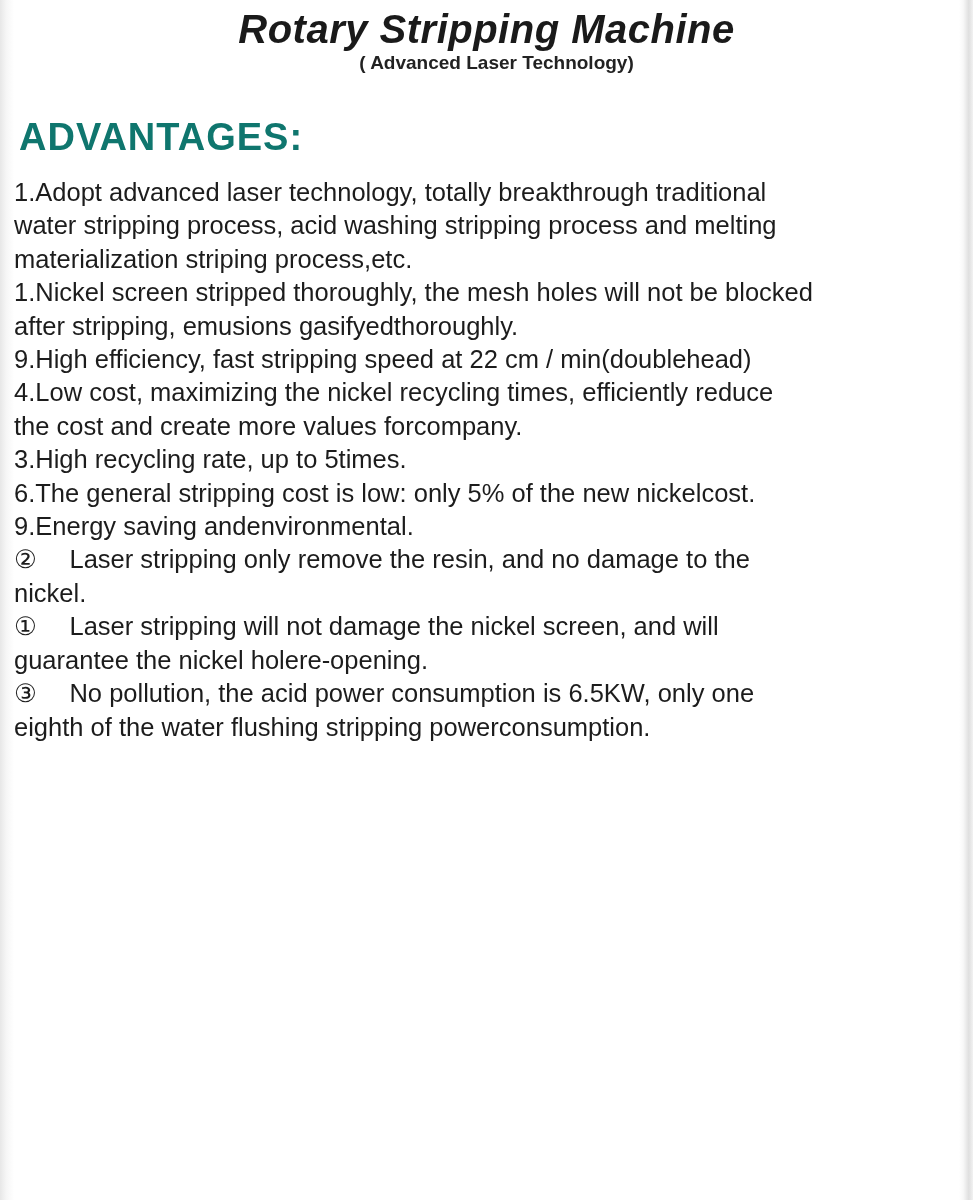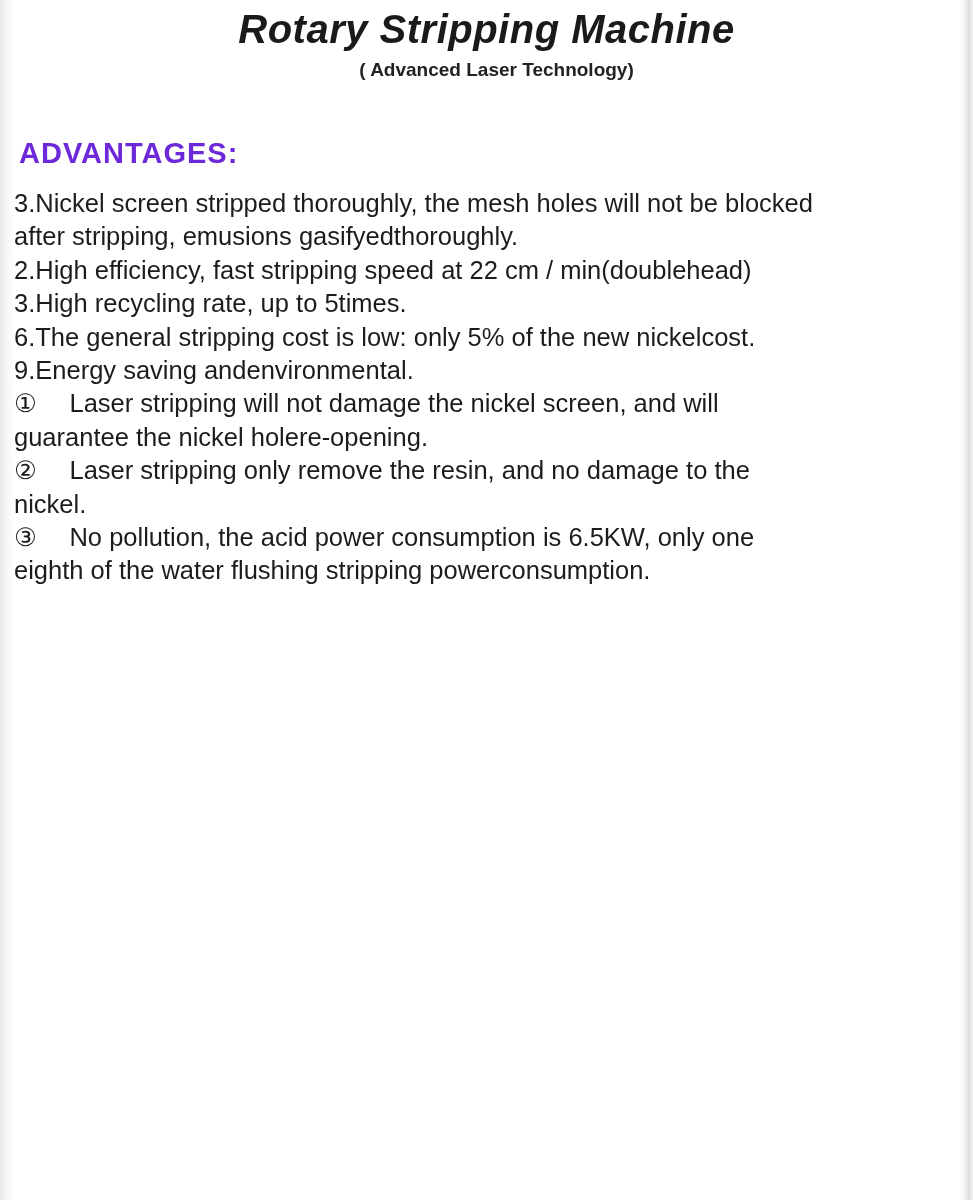"( Advanced Laser Technology)" .subtitle { margin-top: 7px -> none }
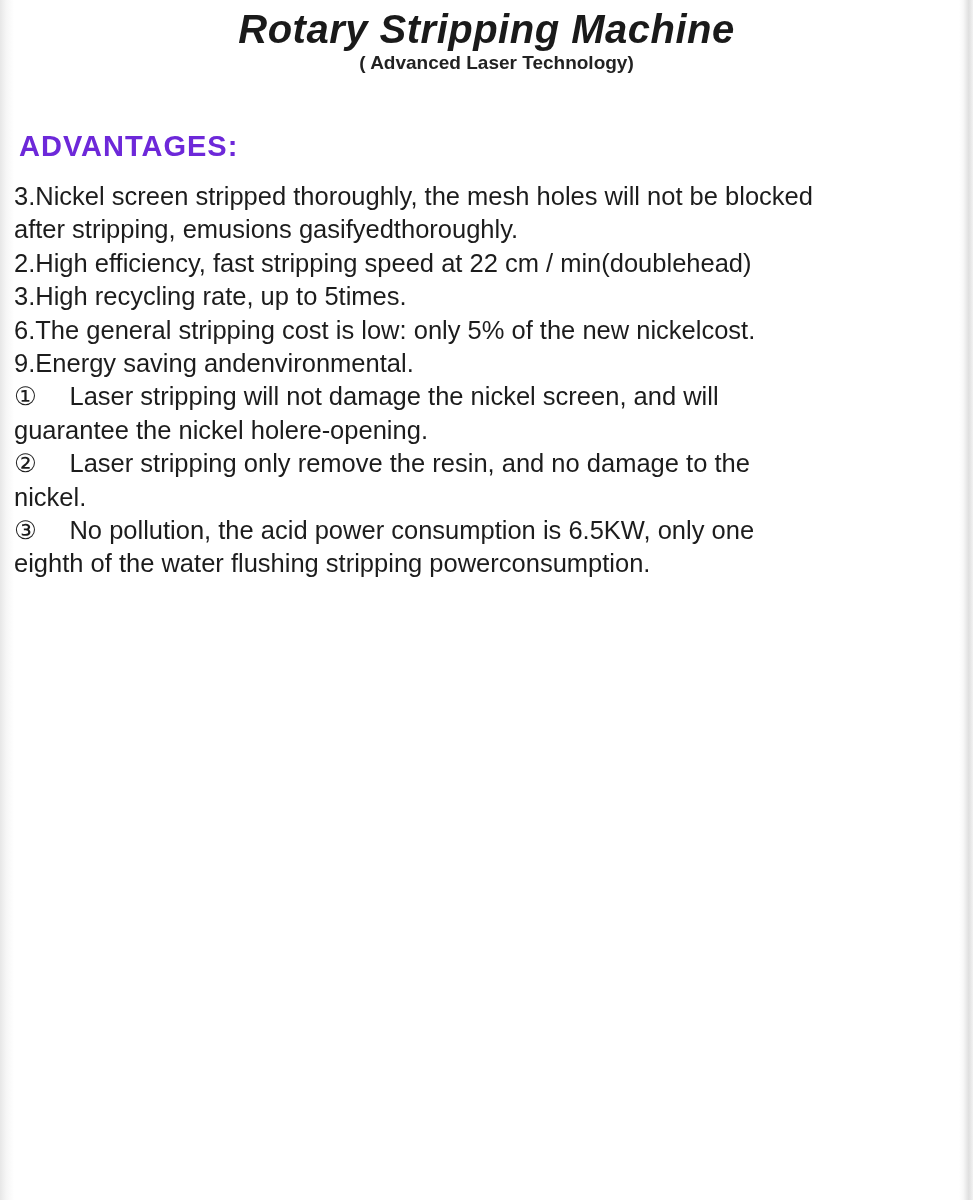"ADVANTAGES:" .advantages-heading { color: #6d28d9 -> #0f766e; font-size: 29px -> 38px; margin: 56px 0 0 19px -> 42px 0 0 19px }
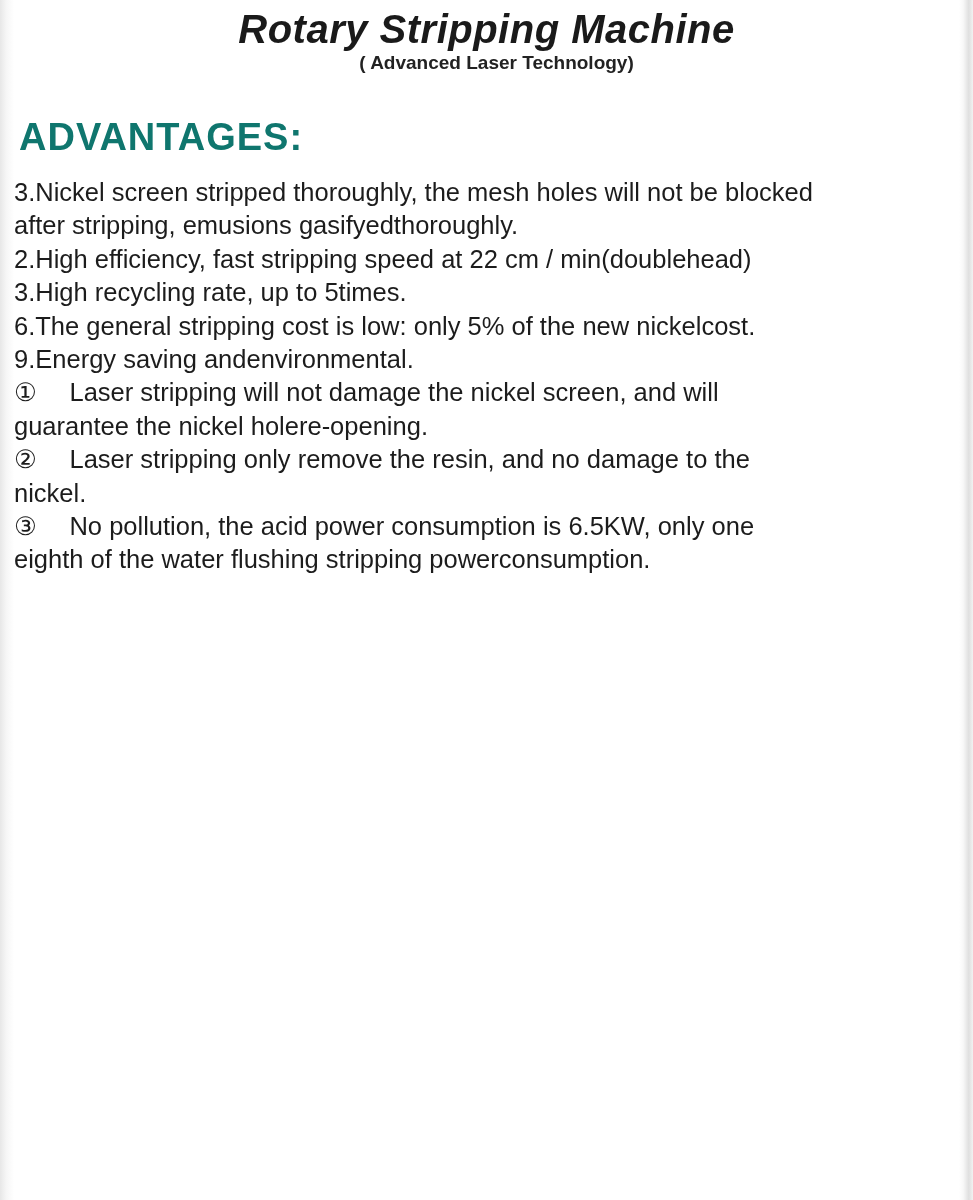"1.Adopt advanced laser technology," p.para { html: none -> <p>1.Adopt advanced laser technology, totally breakthrough traditional water stripping process, acid washing stripping process and melting materialization striping process,etc.</p> }
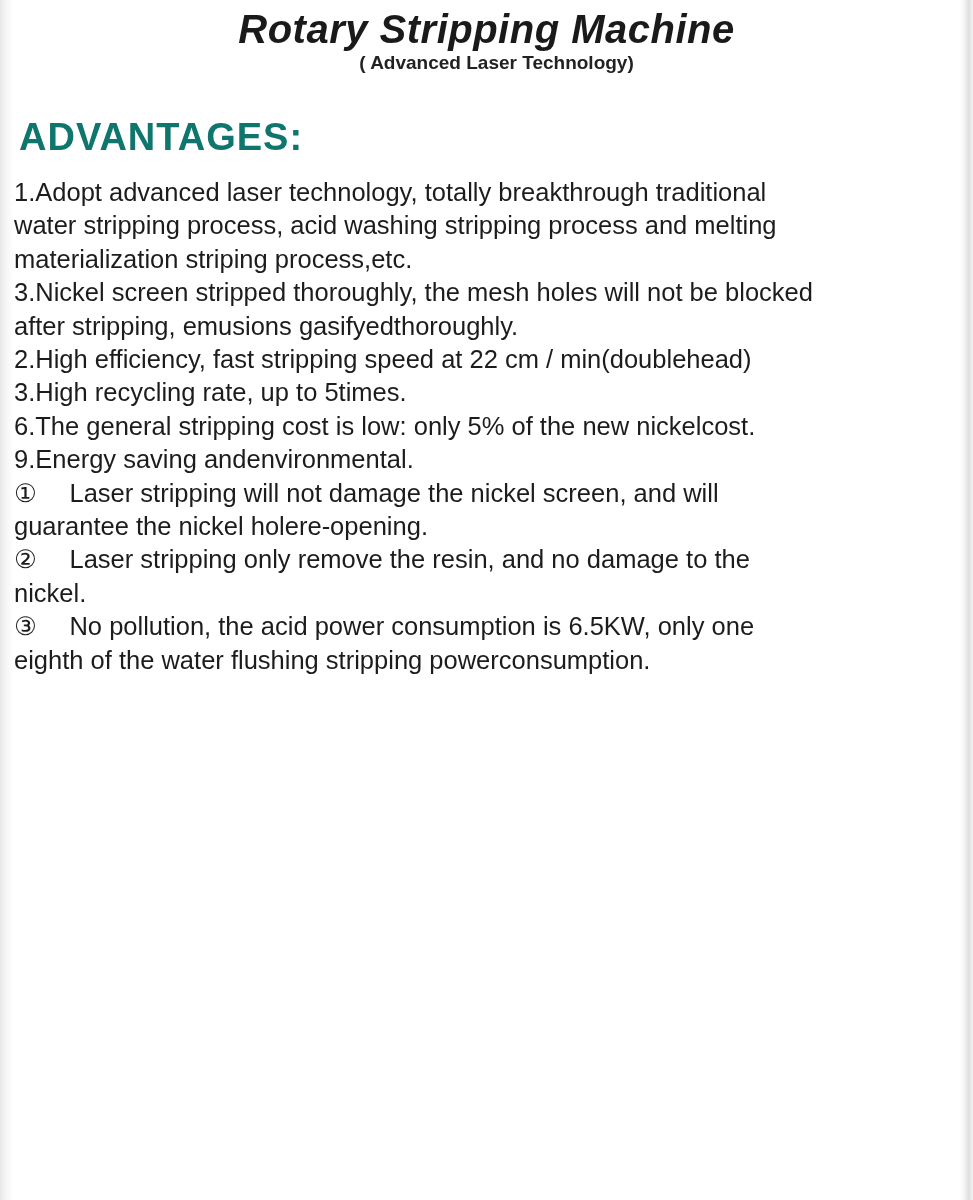"3.Nickel screen stripped thoroughly, the" p.para { text: 3.Nickel -> 1.Nickel }
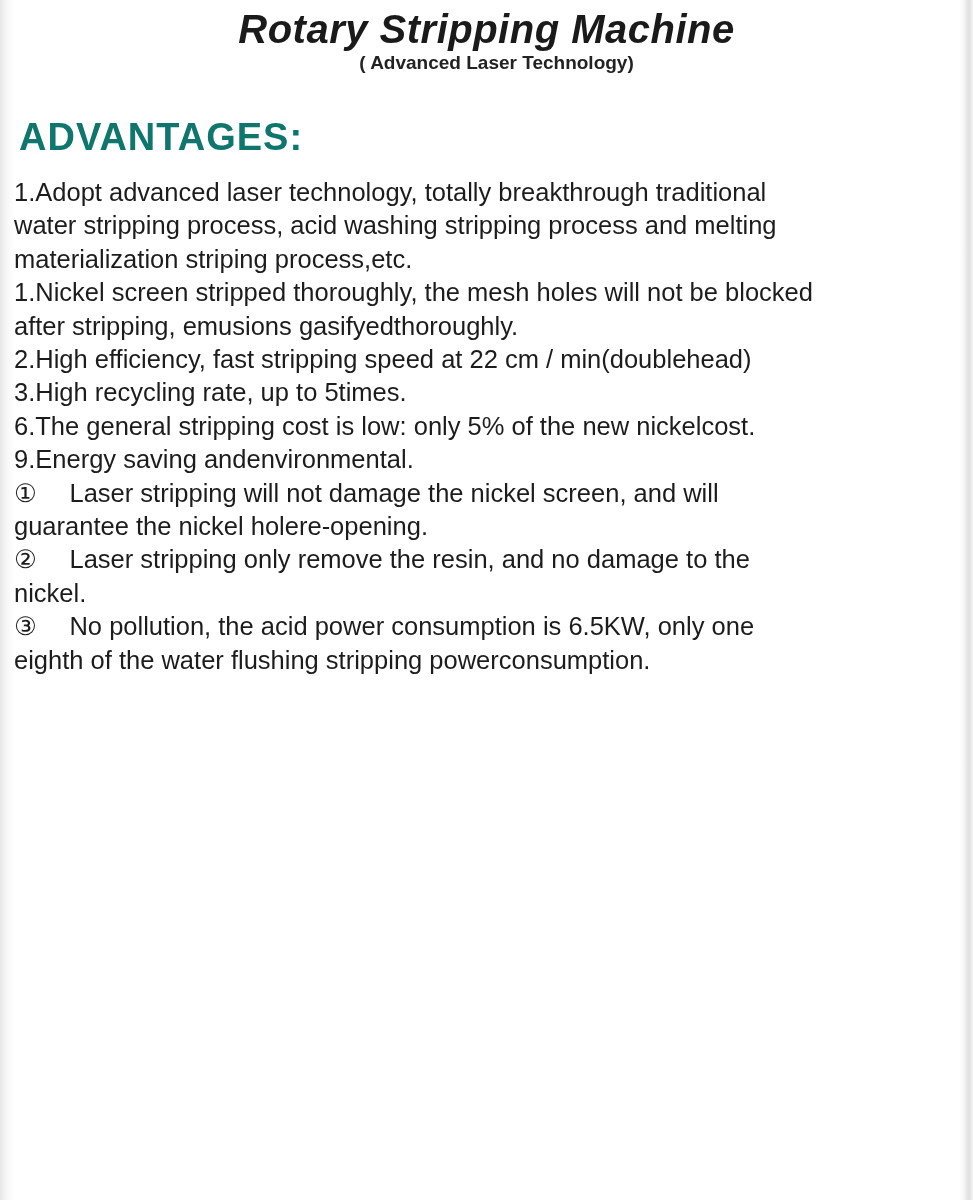"2.High efficiency, fast stripping speed" p.para { text: 2.High -> 9.High }
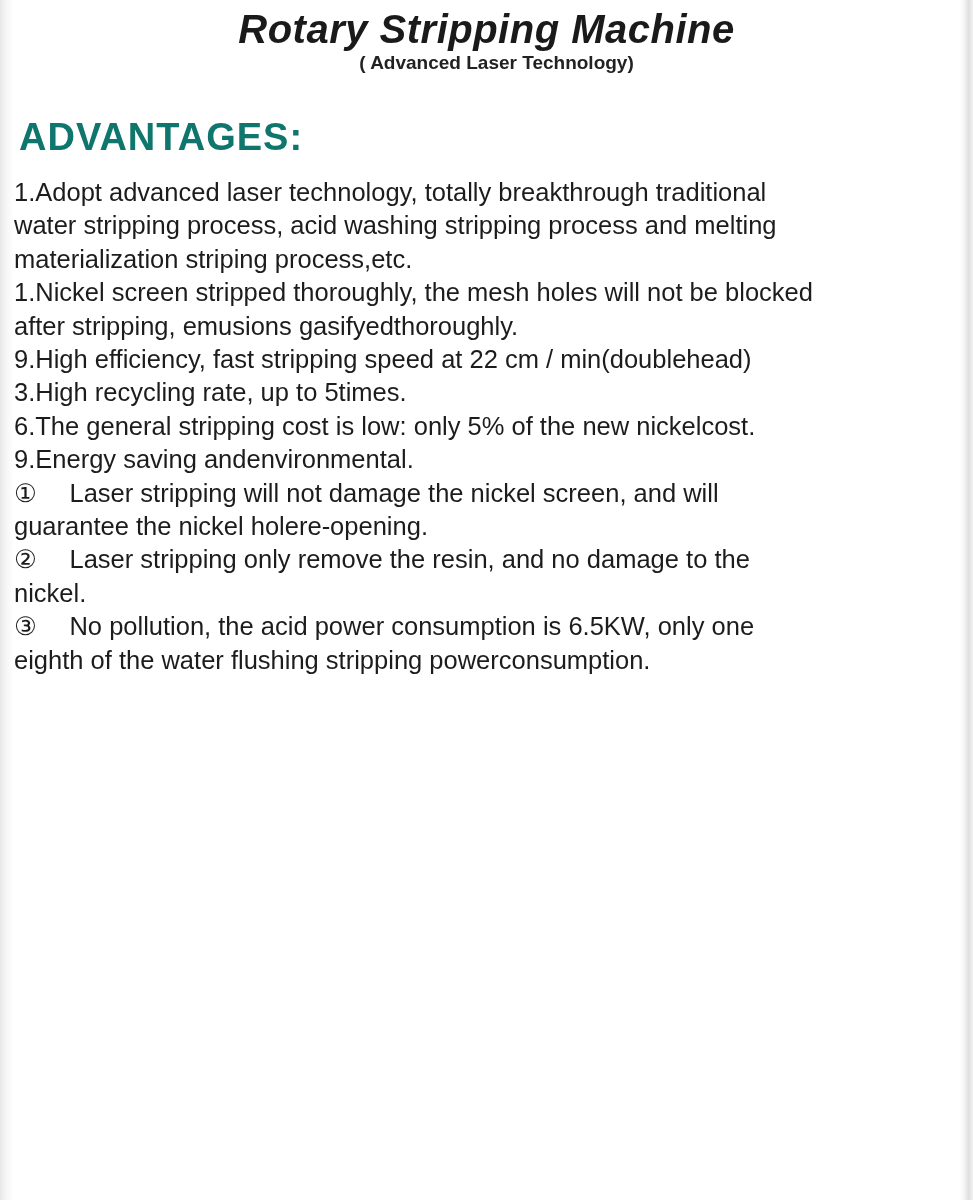"4.Low cost, maximizing the nickel" p.para { html: none -> <p>4.Low cost, maximizing the nickel recycling times, efficiently reduce the cost and create more values forcompany.</p> }
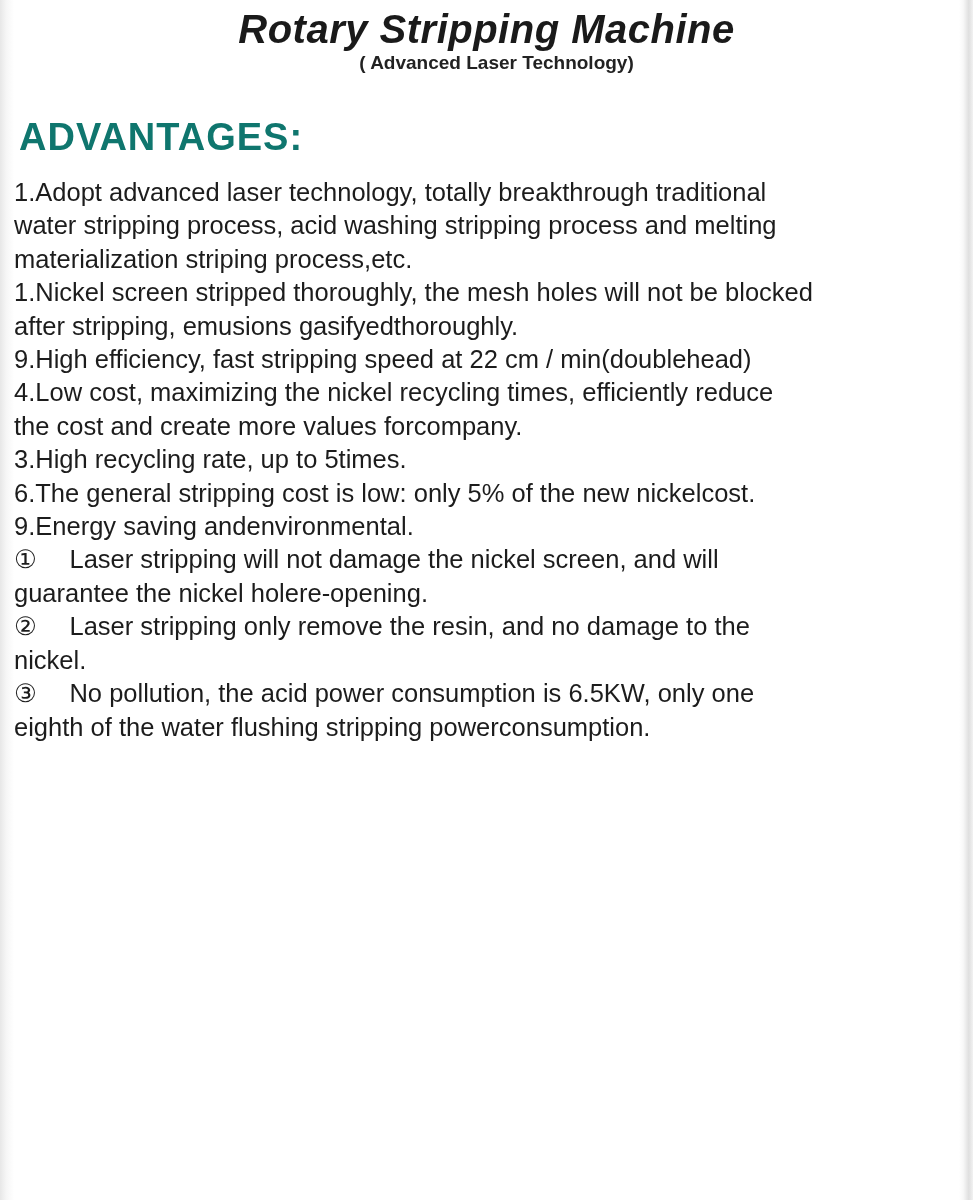"① Laser stripping will not" p.para { order: before "② Laser stripping only remove" -> after "② Laser stripping only remove" }
